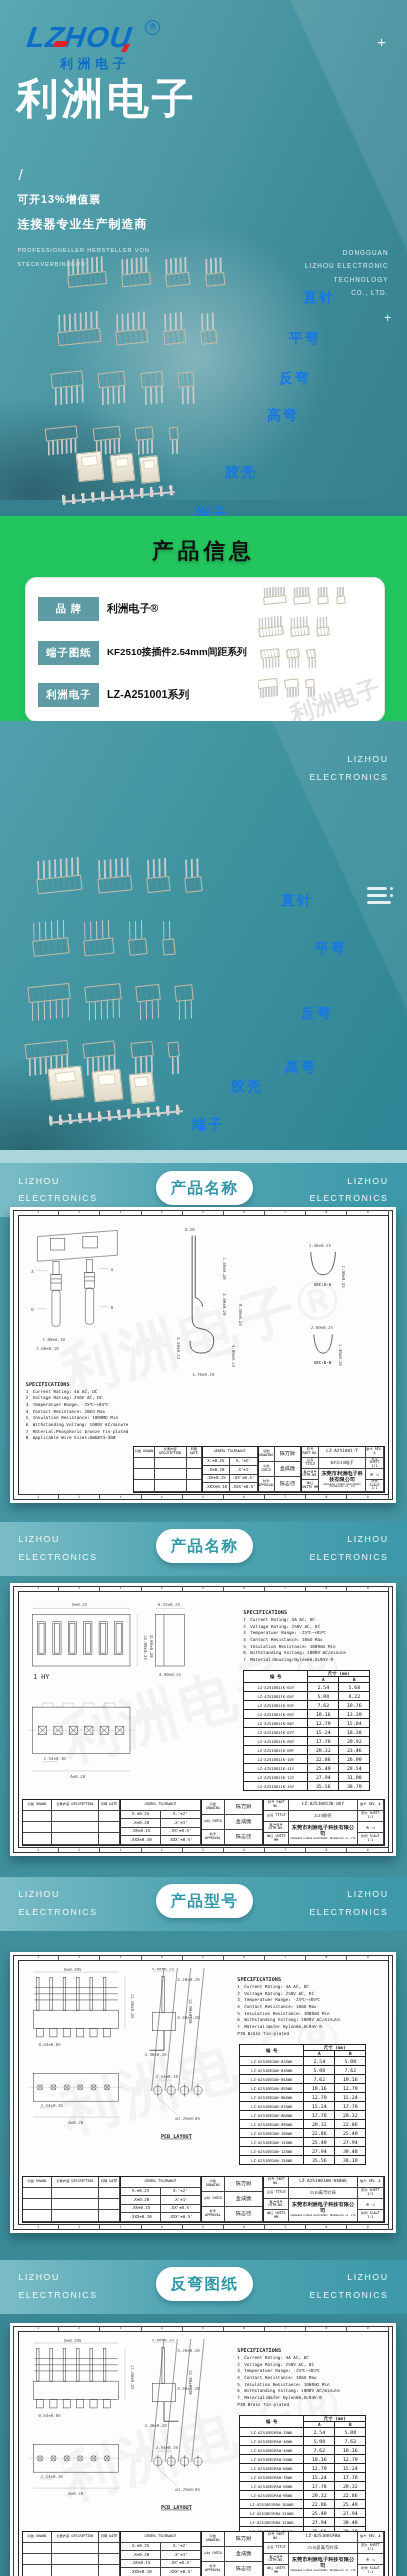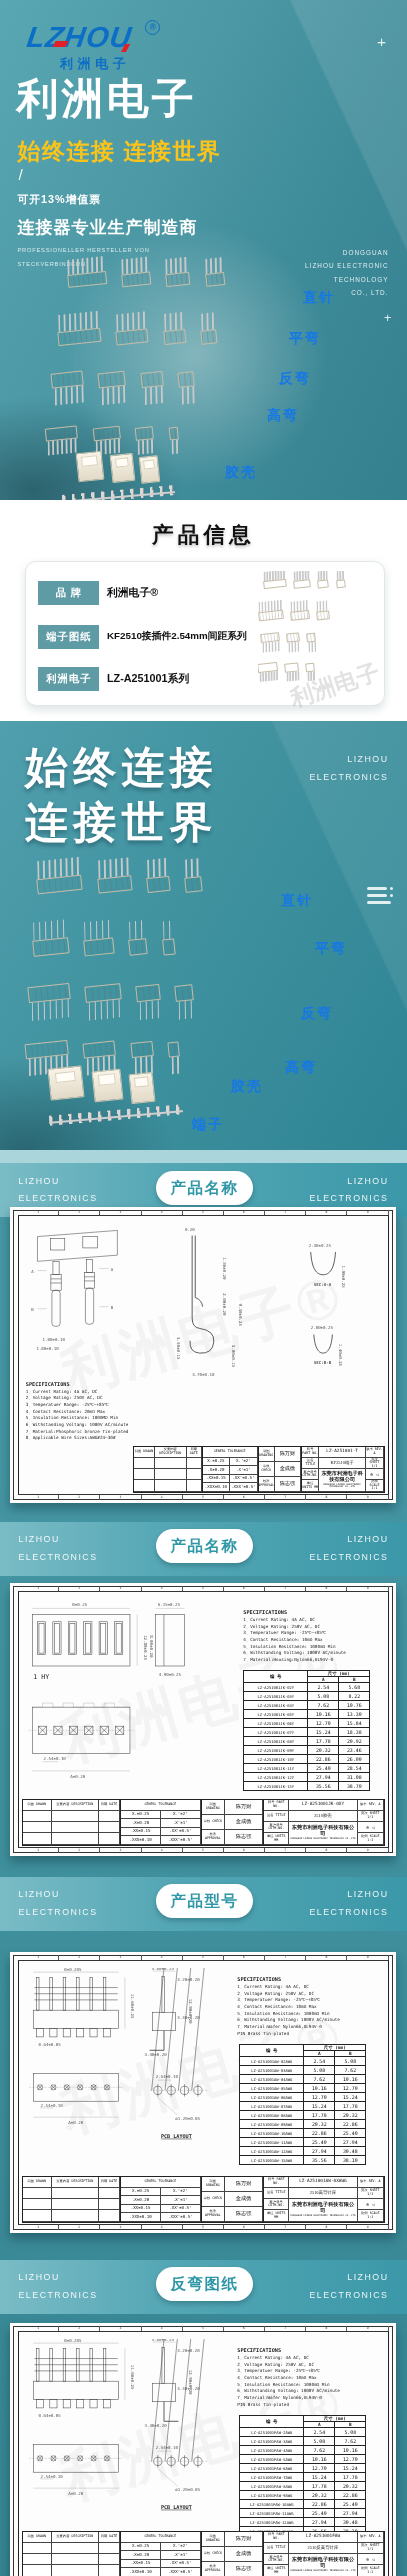"始终连接 连接世界" div.hero-sub { html: <div>始终连接 连接世界</div> -> none }
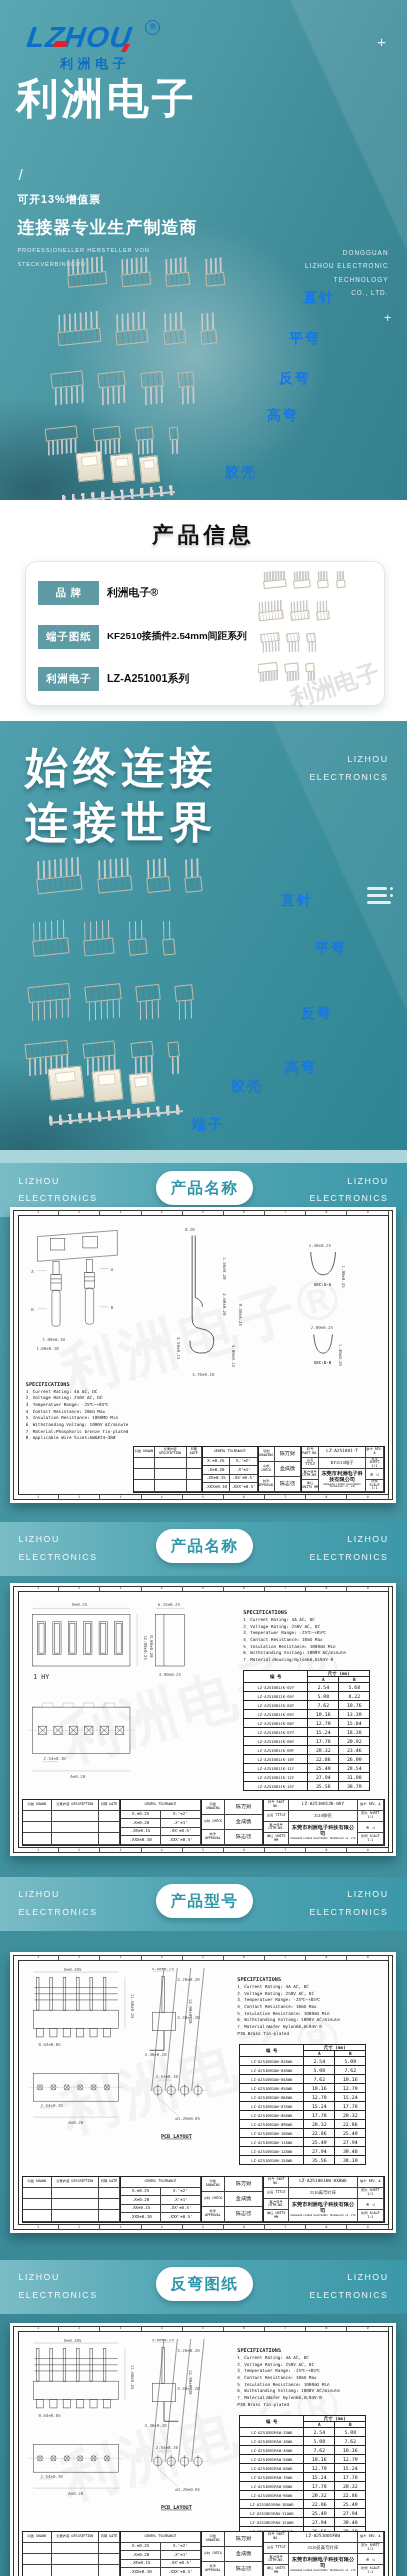"连接器专业生产制造商" div.hero-line { font-size: 17px -> 12px }
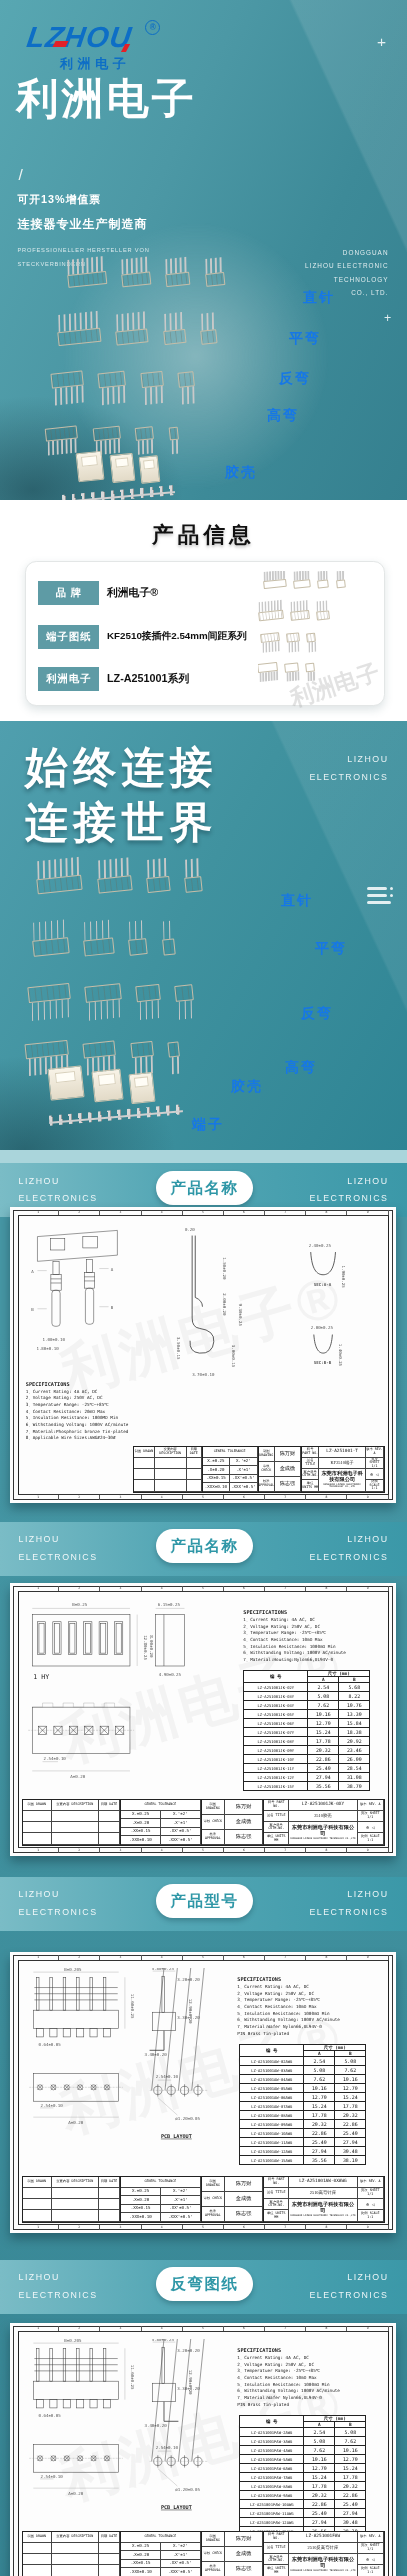"产品信息" #pinfo { background: #ffffff -> #22c55e; top: 500px -> 516px }
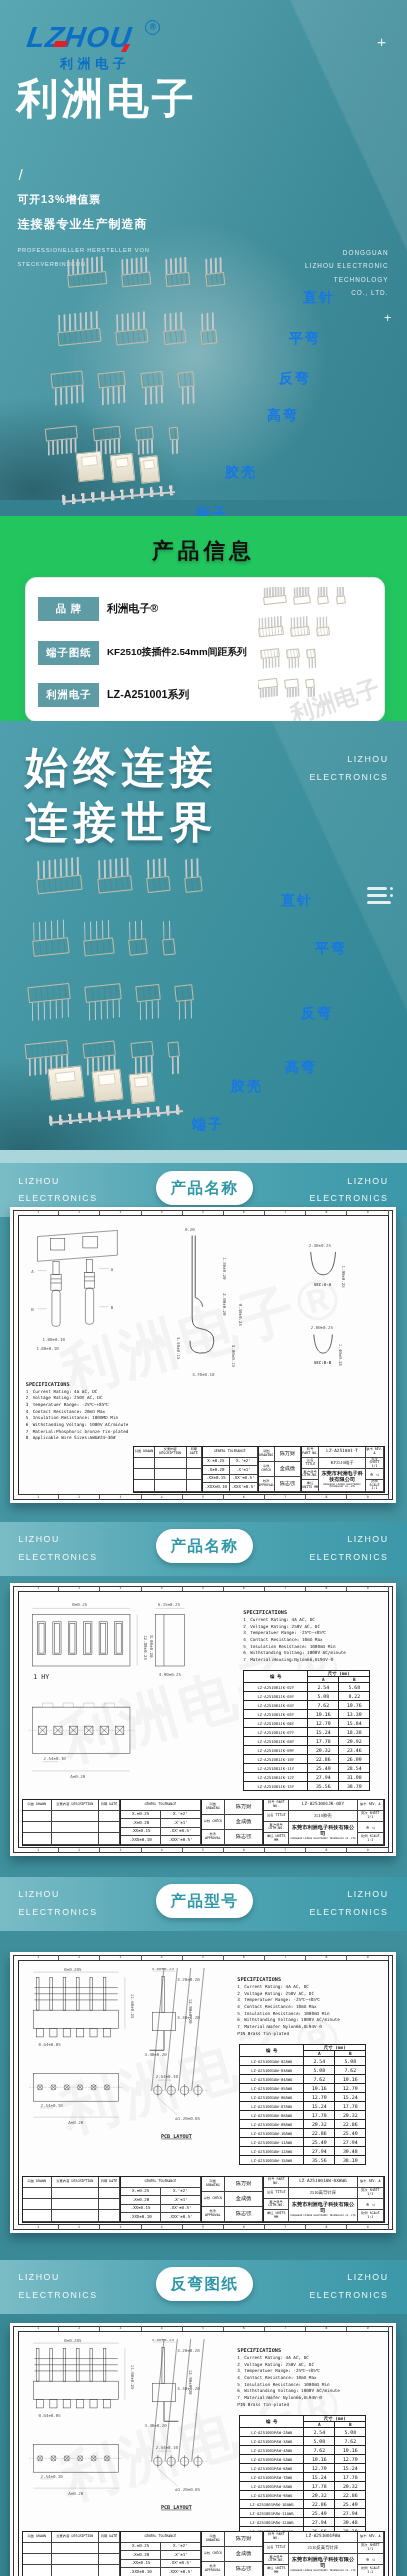"始终连接" div.b2-title { html: <div>始终连接</div> -> none }
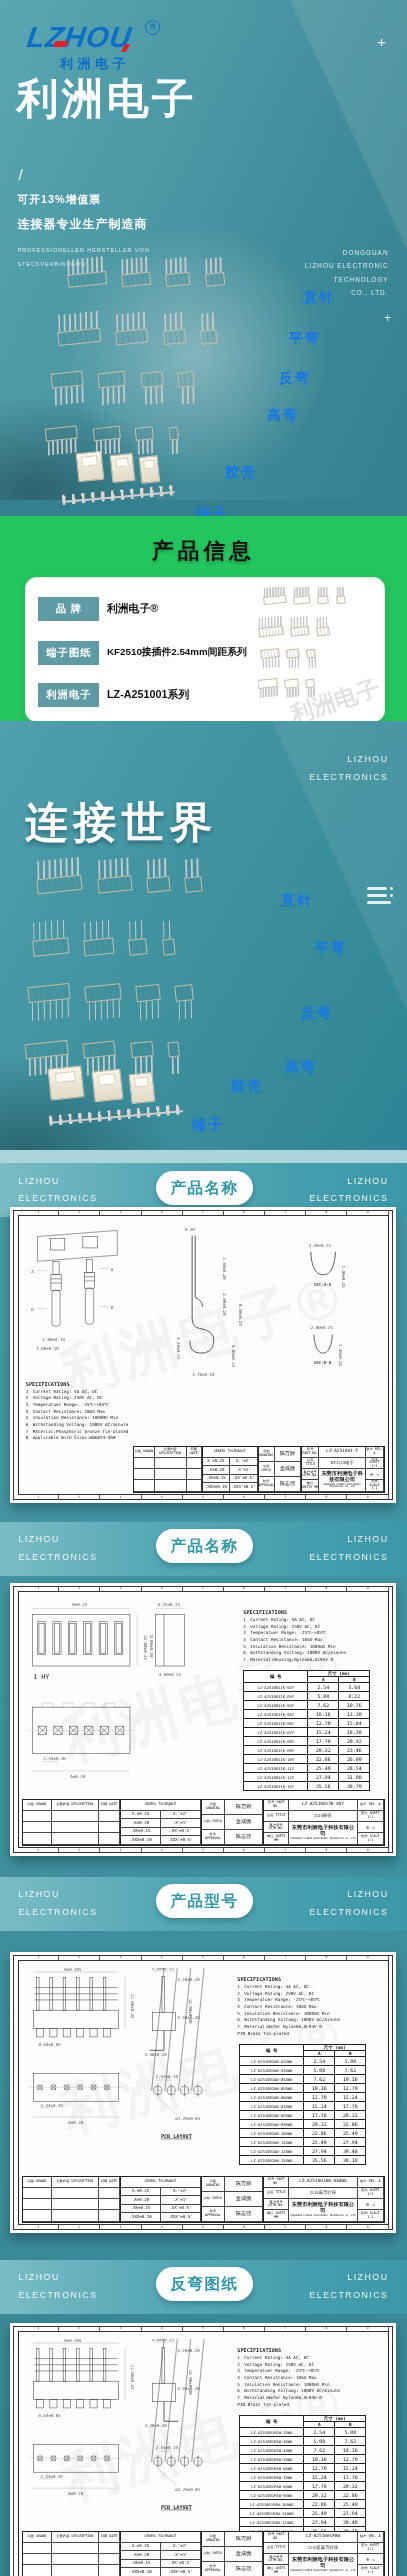"连接世界" div.b2-title { html: <div>连接世界</div> -> none }
